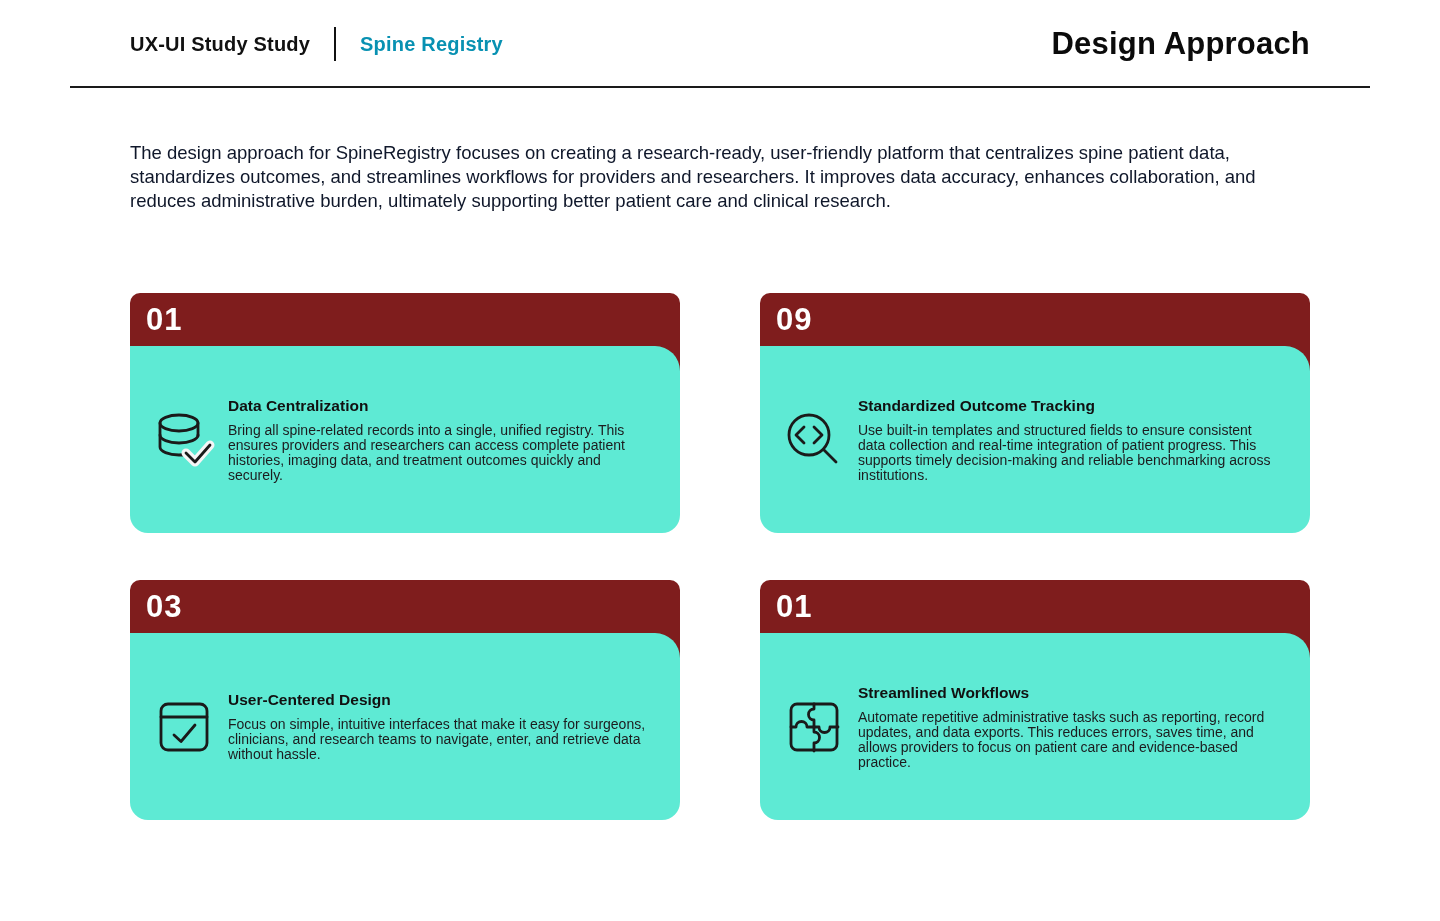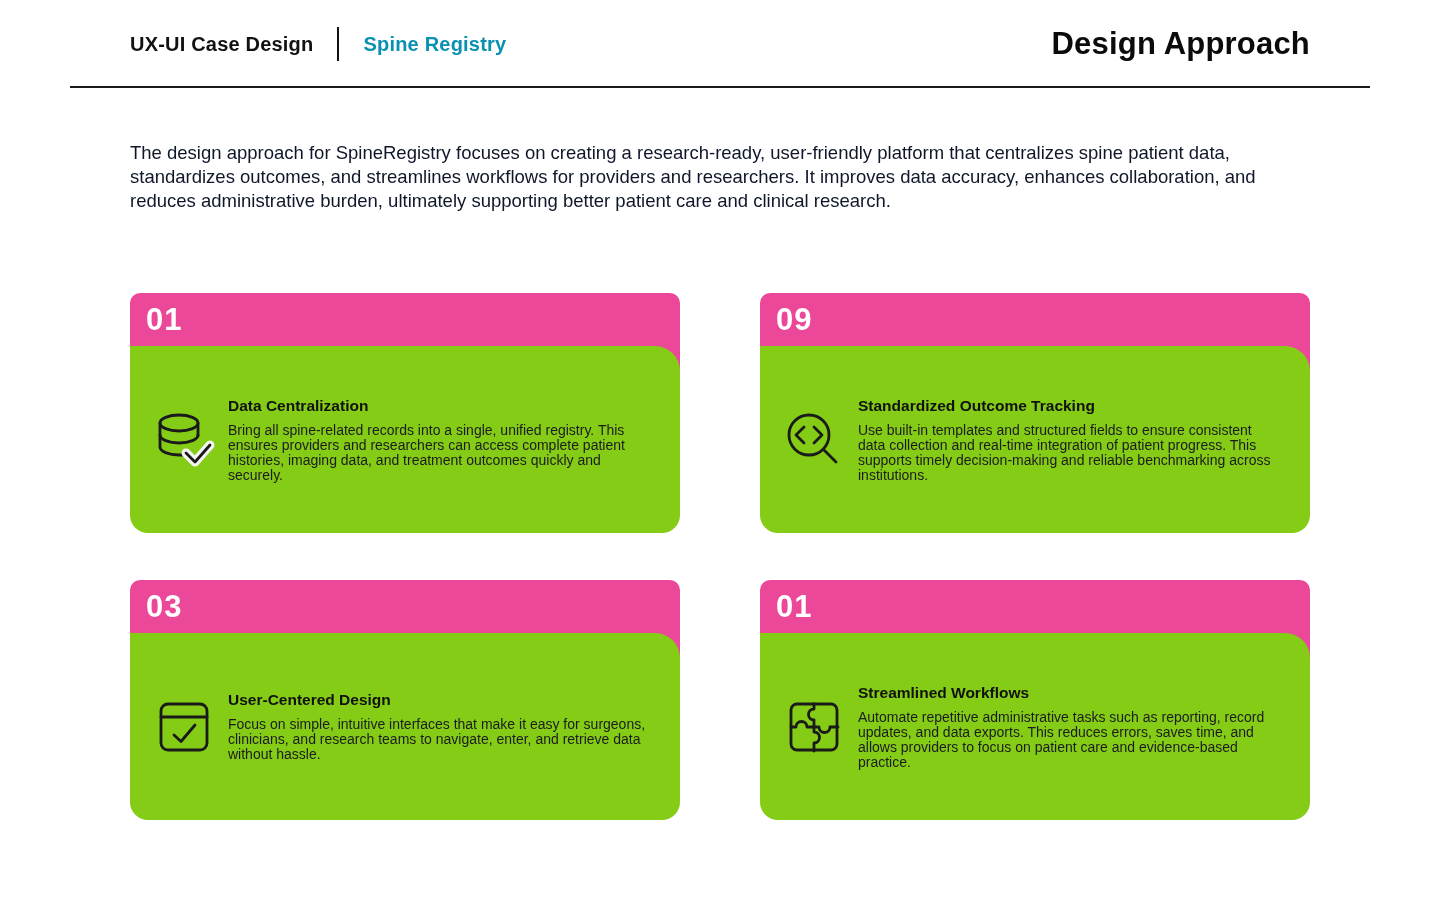"UX-UI Case Design" span.crumb-left { text: Case Design -> Study Study }
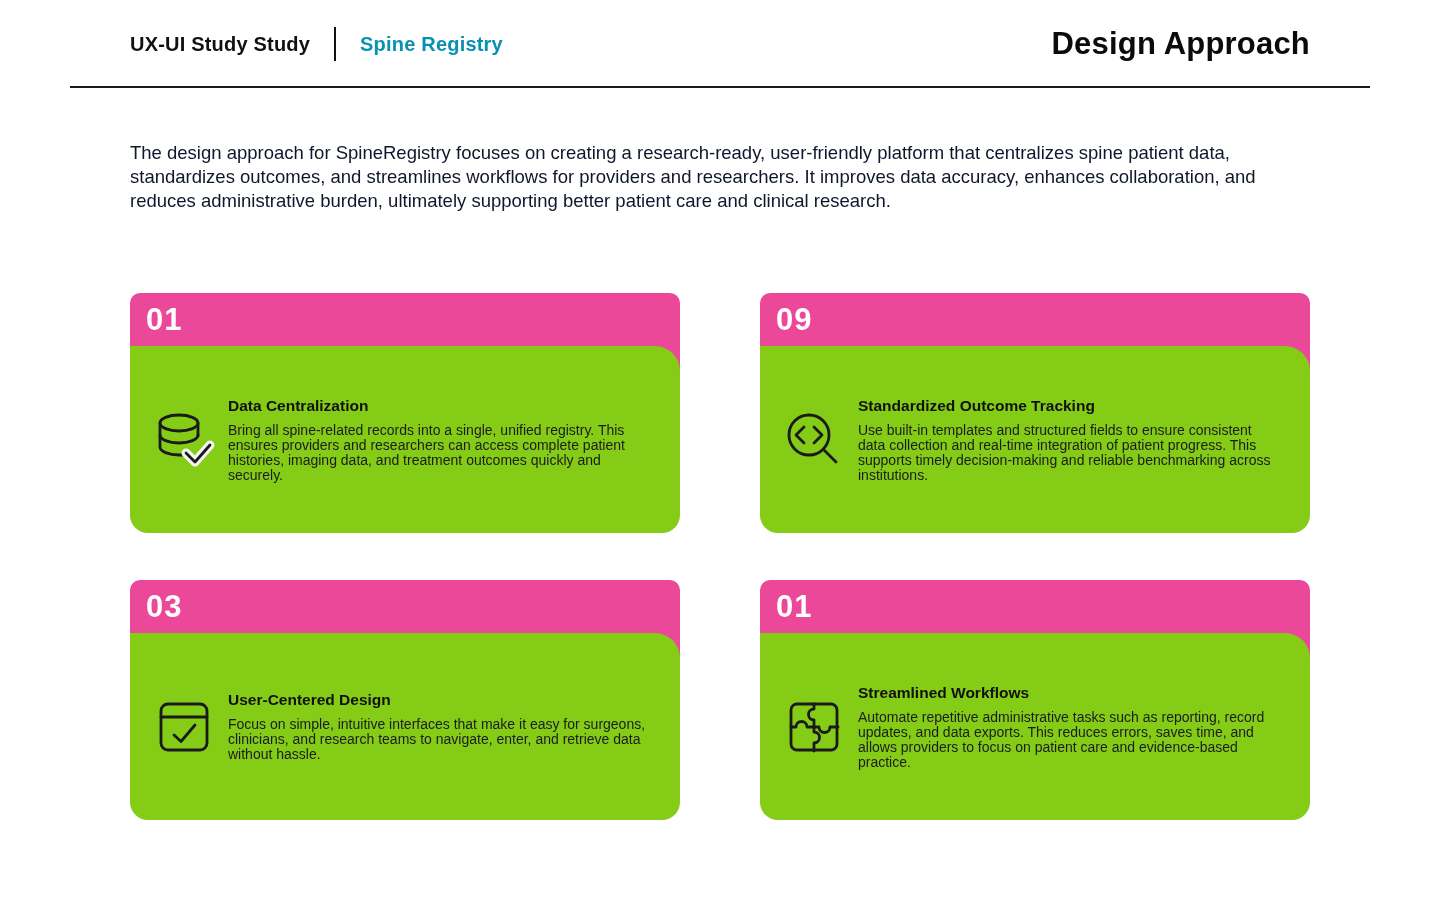"01" .card-head { background: #ec4899 -> #7f1d1d }
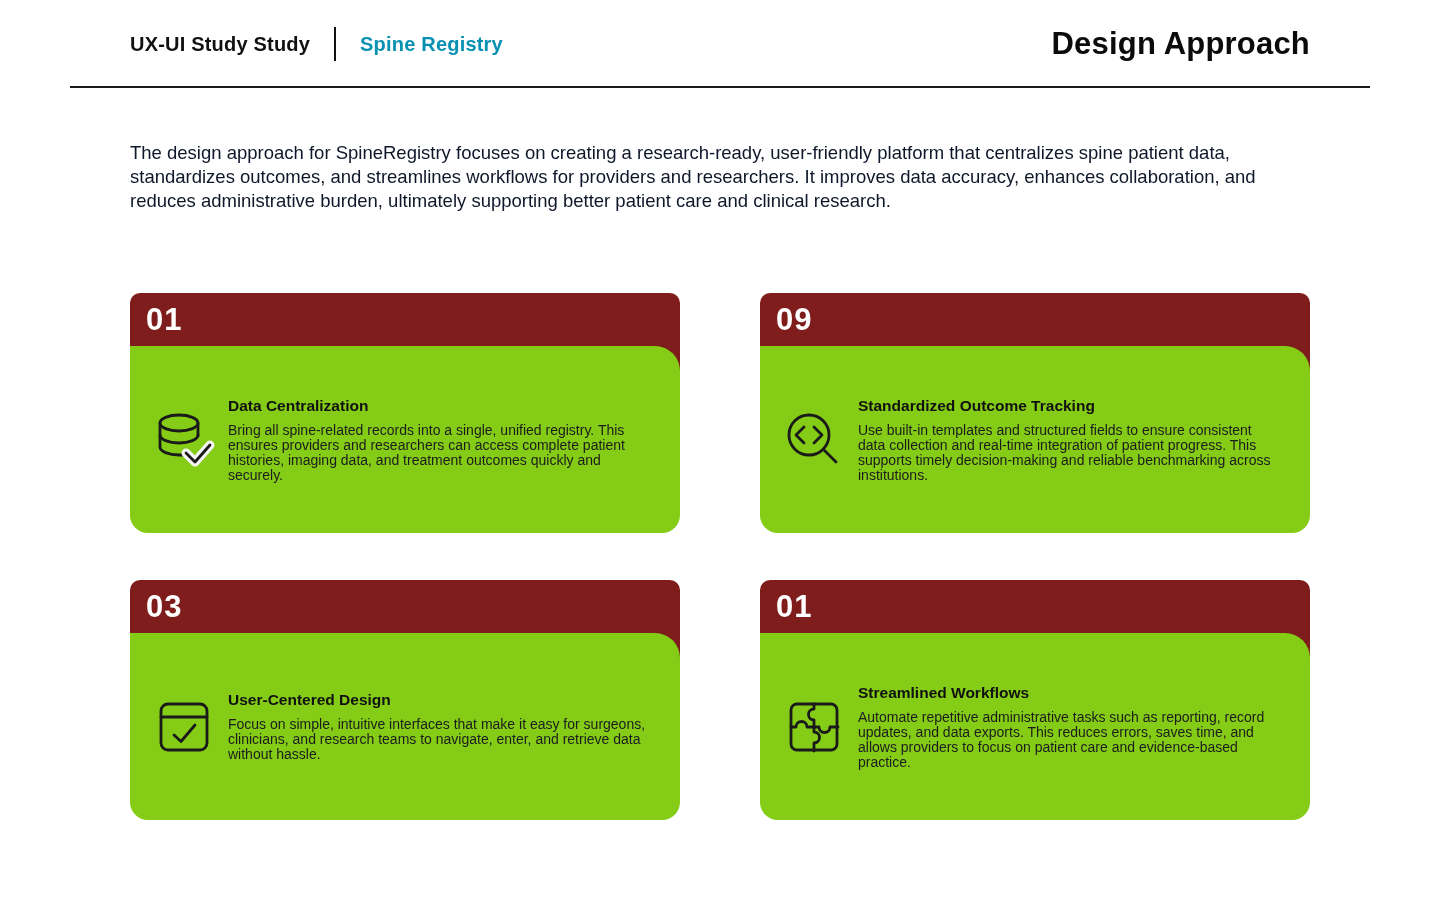"Data Centralization" .card-body { background: #84cc16 -> #5eead4 }
